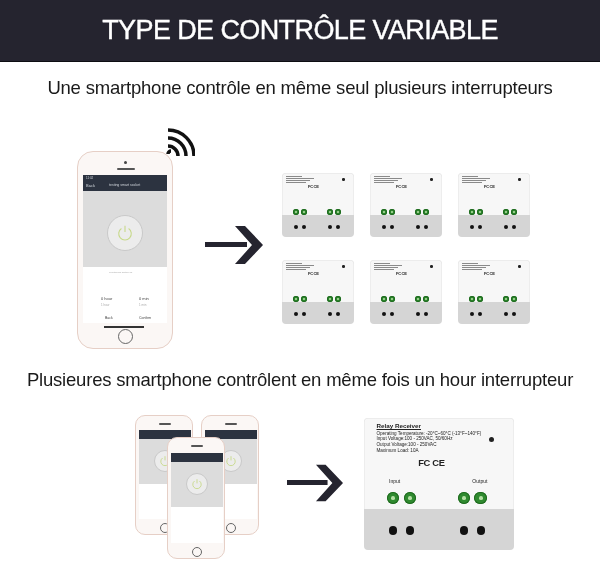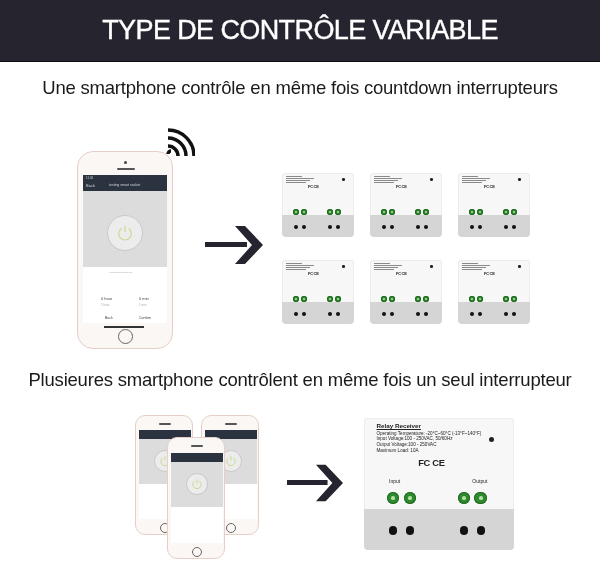"Une smartphone contrôle en même" div.caption { text: fois countdown -> seul plusieurs }
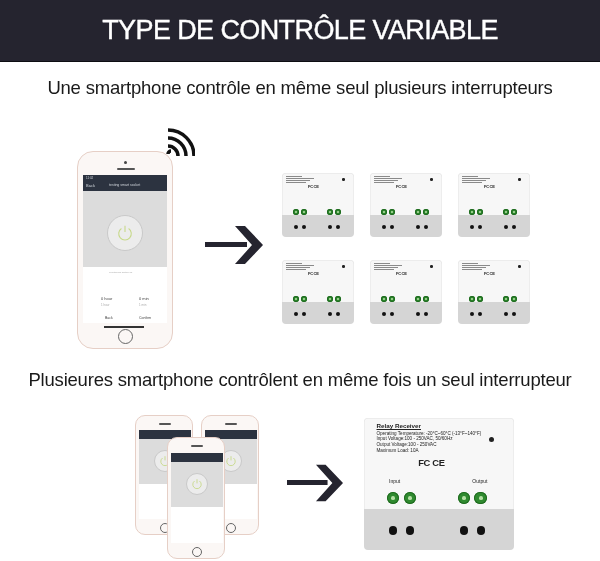"Plusieures smartphone contrôlent en même" div.caption { text: seul -> hour }
